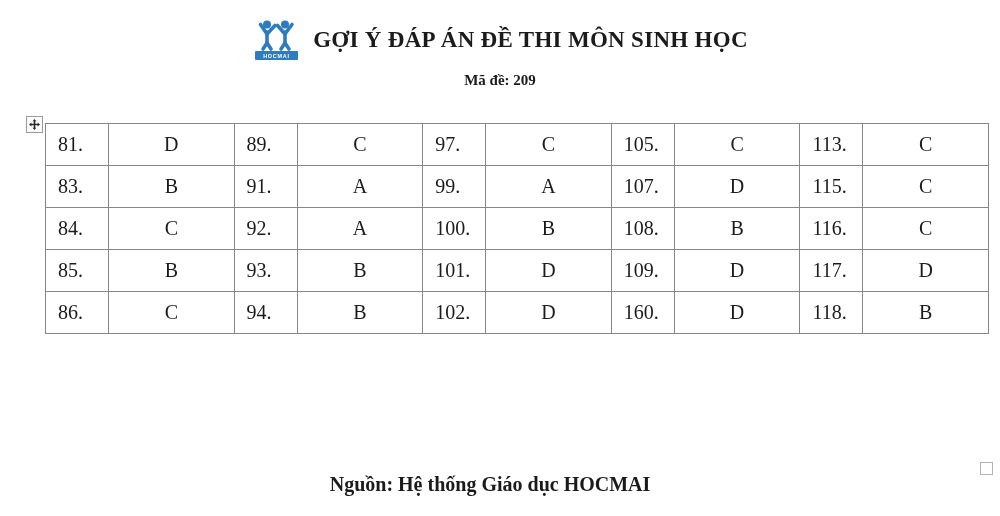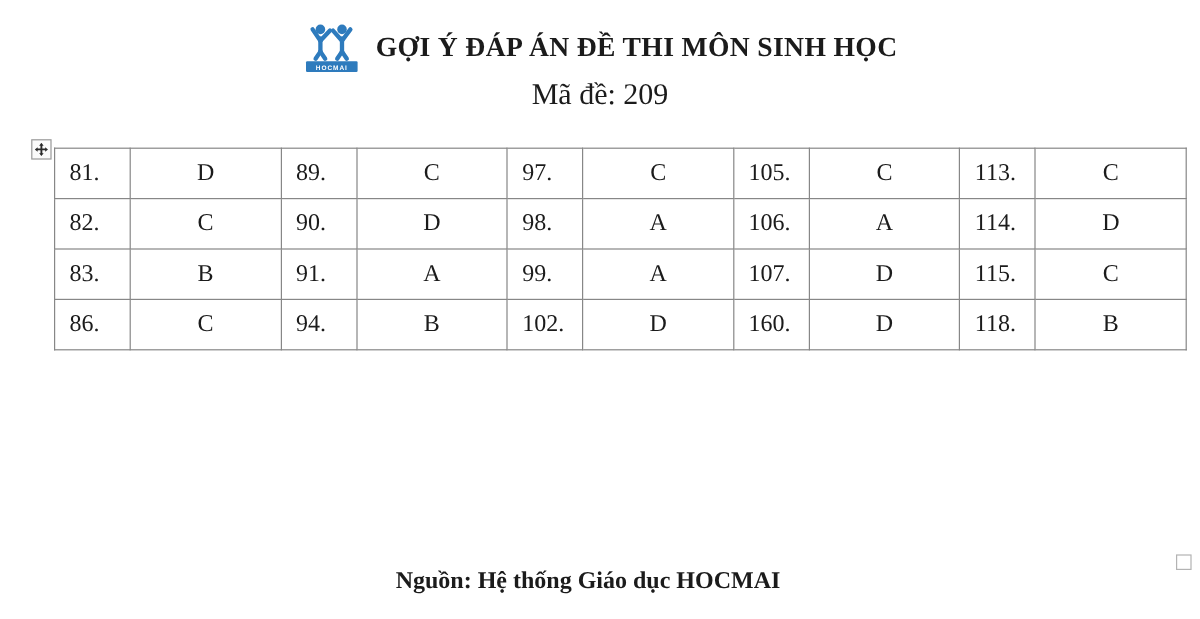"Mã đề: 209" .exam-code { font-size: 25px -> 15px; font-weight: normal -> bold }
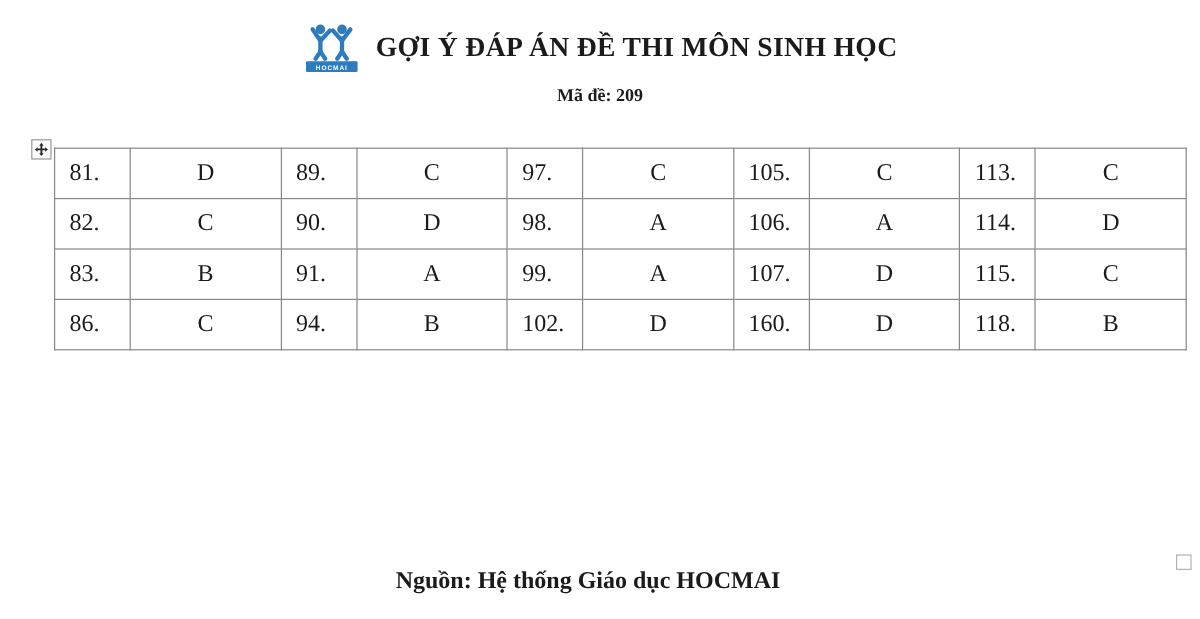"82." tr { html: <tr> <td>82.</td> <td>C</td> <td>90.</td> <td>D</td> <td>98.</td> <td>A</td> <td>106.</td> <td>A</td> <td>114.</td> <td>D</td> </tr> -> none }
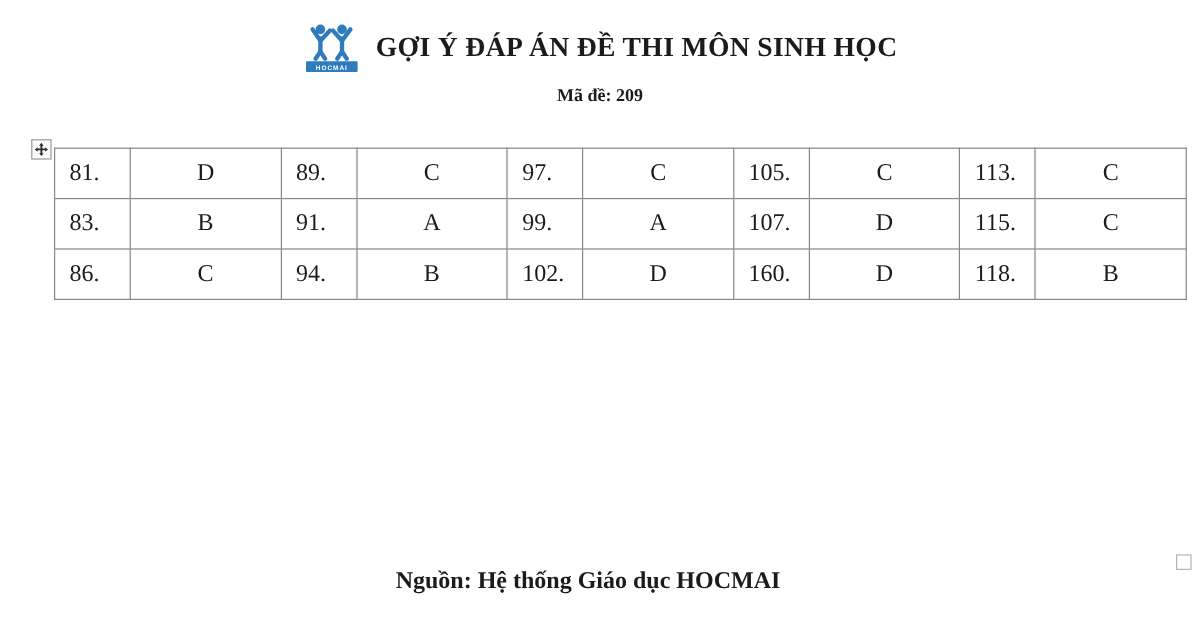"84." tr { html: none -> <tr> <td>84.</td> <td>C</td> <td>92.</td> <td>A</td> <td>100.</td> <td>B</td> <td>108.</td> <td>B</td> <td>116.</td> <td>C</td> </tr> }
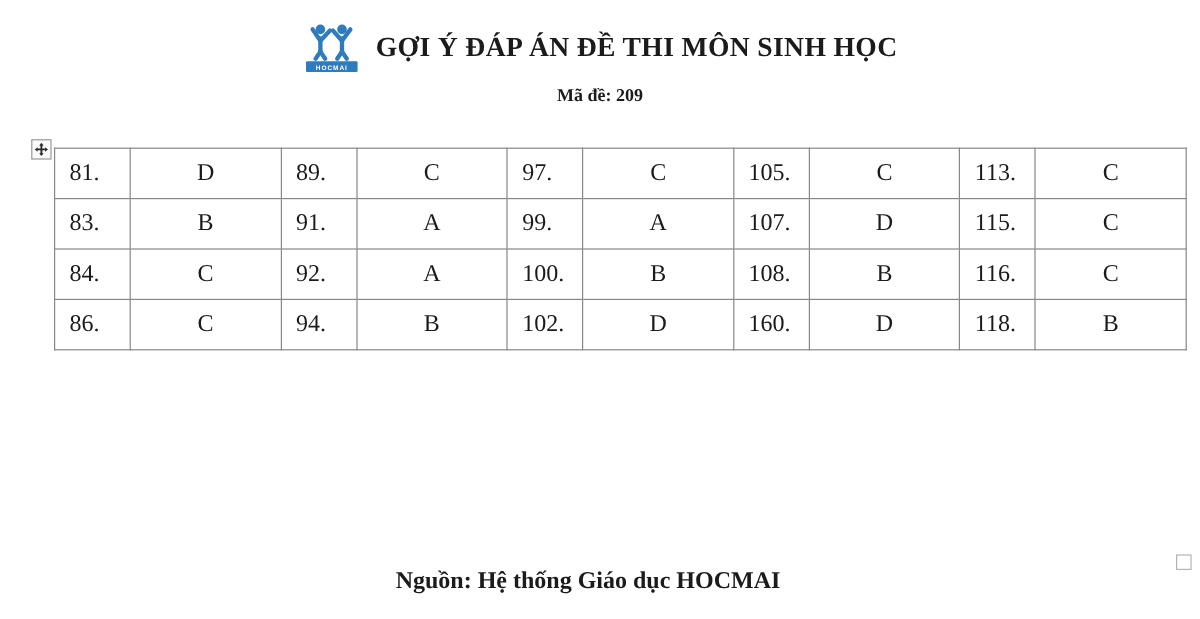"85." tr { html: none -> <tr> <td>85.</td> <td>B</td> <td>93.</td> <td>B</td> <td>101.</td> <td>D</td> <td>109.</td> <td>D</td> <td>117.</td> <td>D</td> </tr> }
